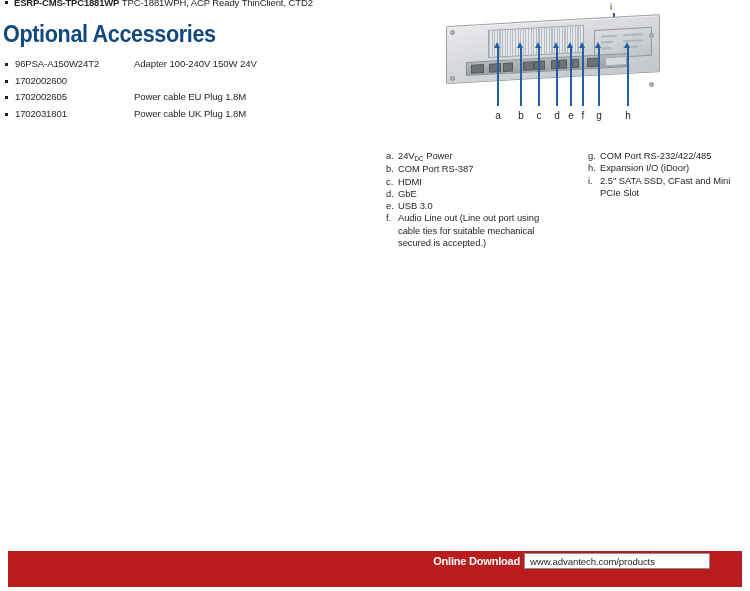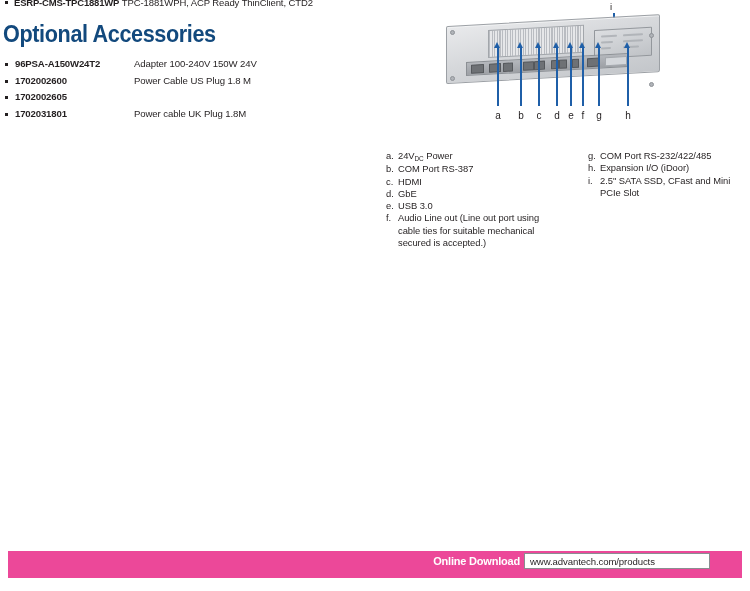"96PSA-A150W24T2" .acc-row .pn { font-weight: bold -> normal }
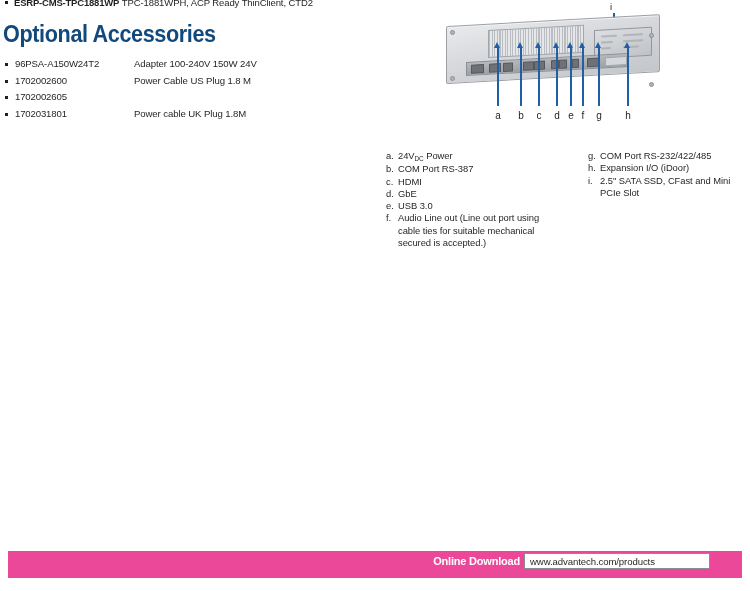"Power Cable US Plug 1.8" span.pd { html: <span>Power Cable US Plug 1.8 M</span> -> none }
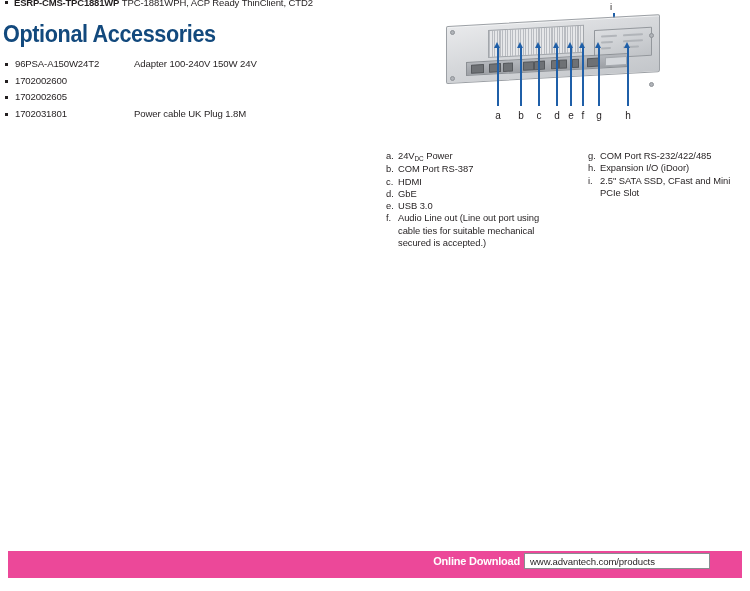"Power cable EU Plug 1.8M" span.pd { html: none -> <span>Power cable EU Plug 1.8M</span> }
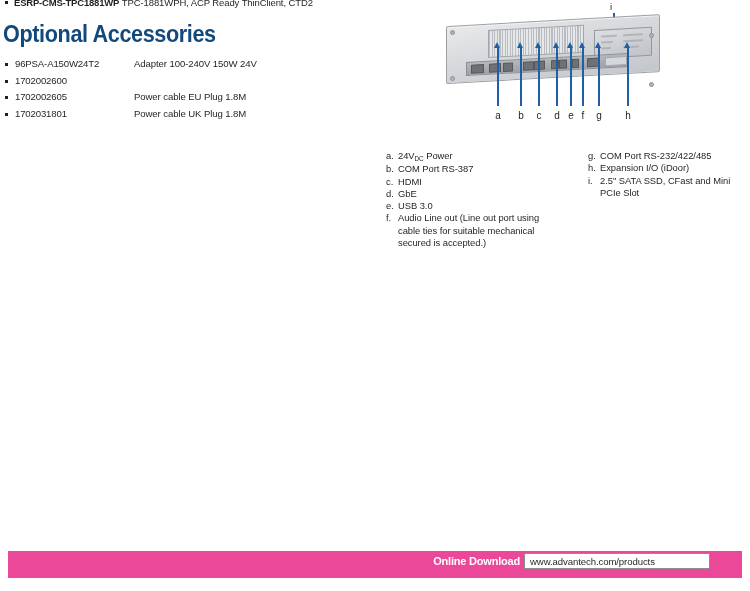"Online Download" .footer-bar { background: #ec4899 -> #b91c1c; height: 27px -> 36px }
